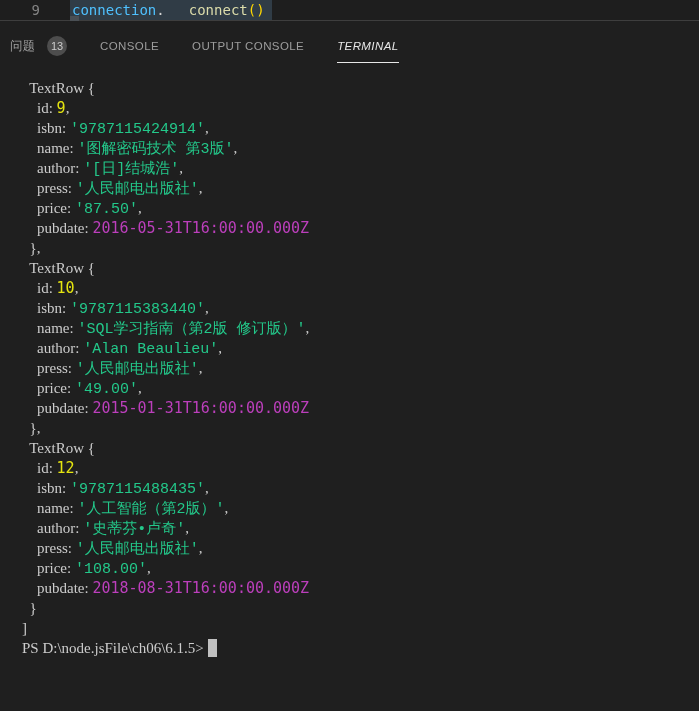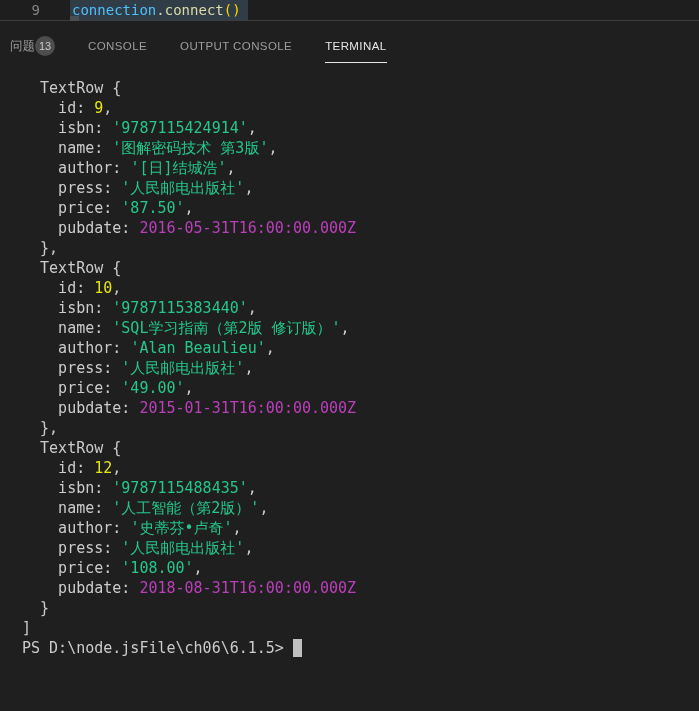"connect" .t-func { margin-left: none -> 24px }
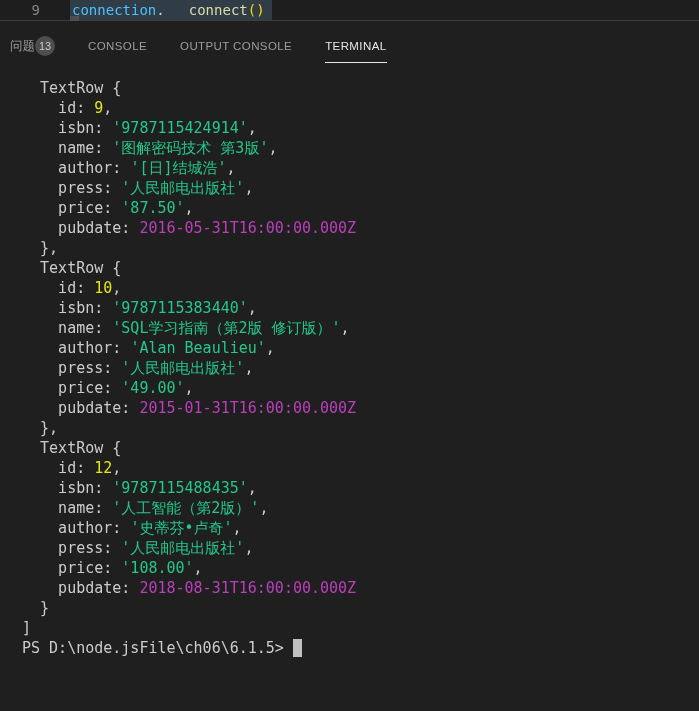"13" .badge { margin-left: none -> 12px }
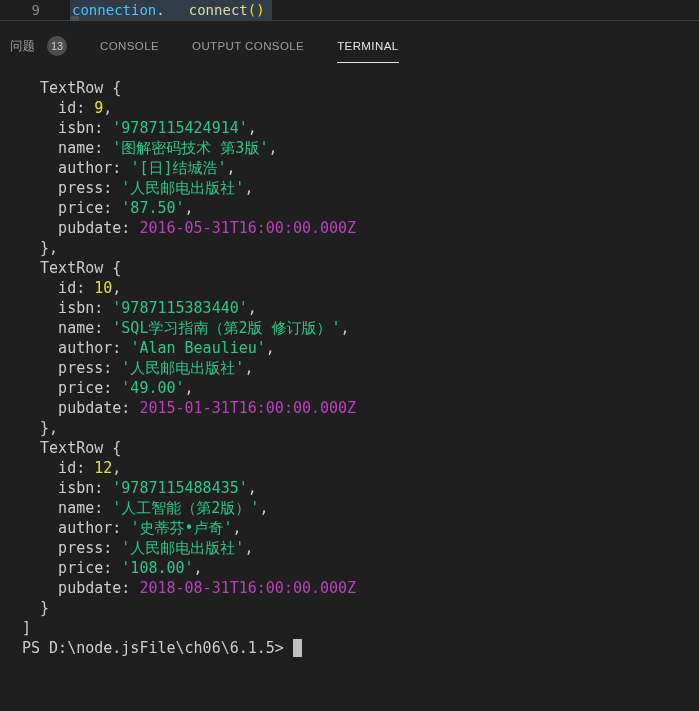"TERMINAL" .tab-item.active { font-style: none -> italic }
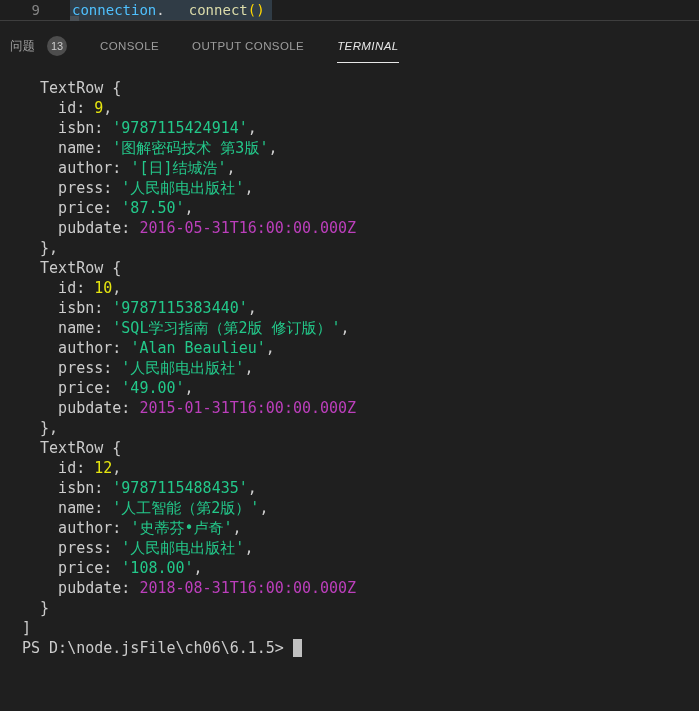"TextRow {" .c-fg { font-family: none -> Liberation Serif, serif }
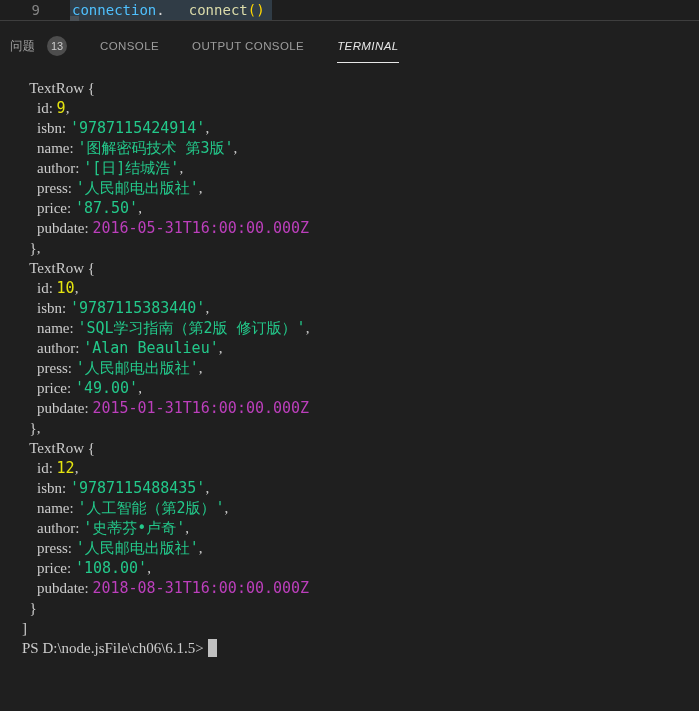"'9787115424914'" .c-str { font-family: none -> Liberation Mono, monospace }
